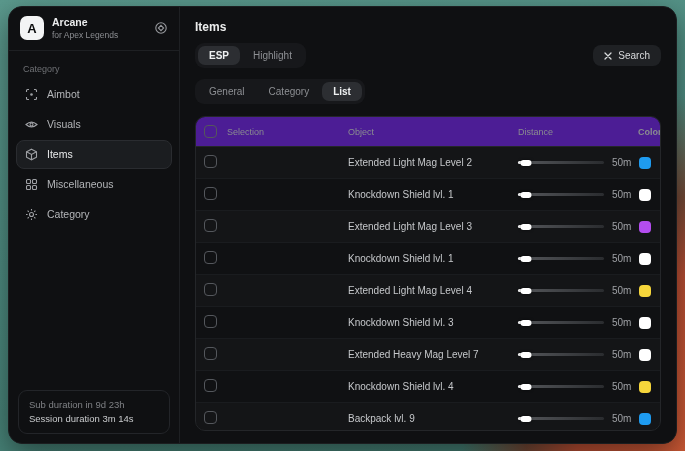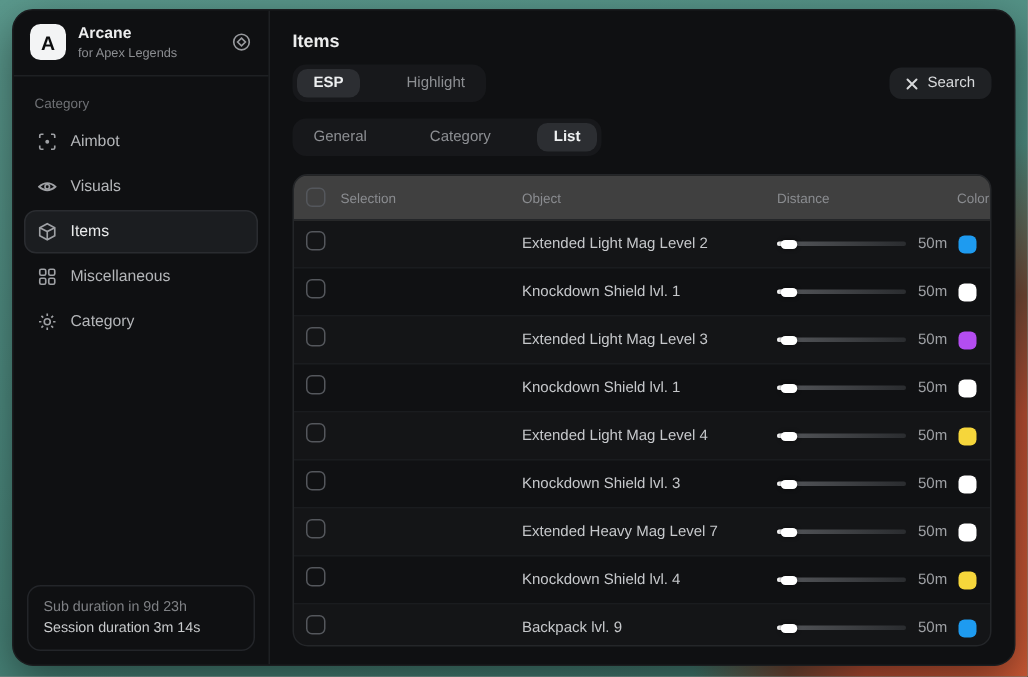"ESP" .tabgroup { gap: 20px -> 2px }
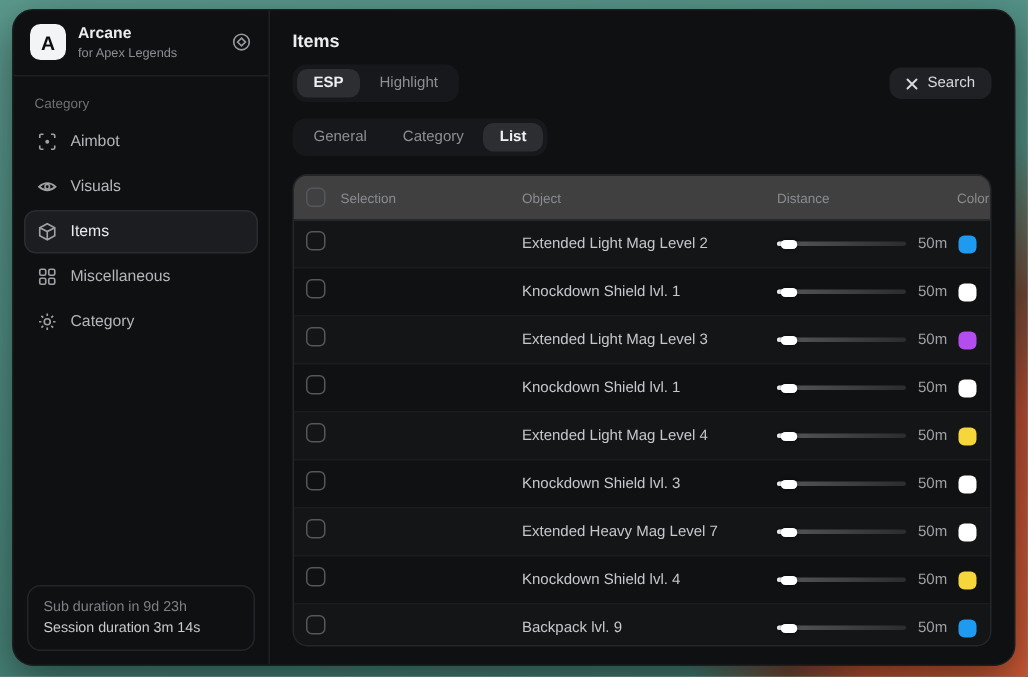"Selection" .thead { background: #404040 -> #4c1d95 }
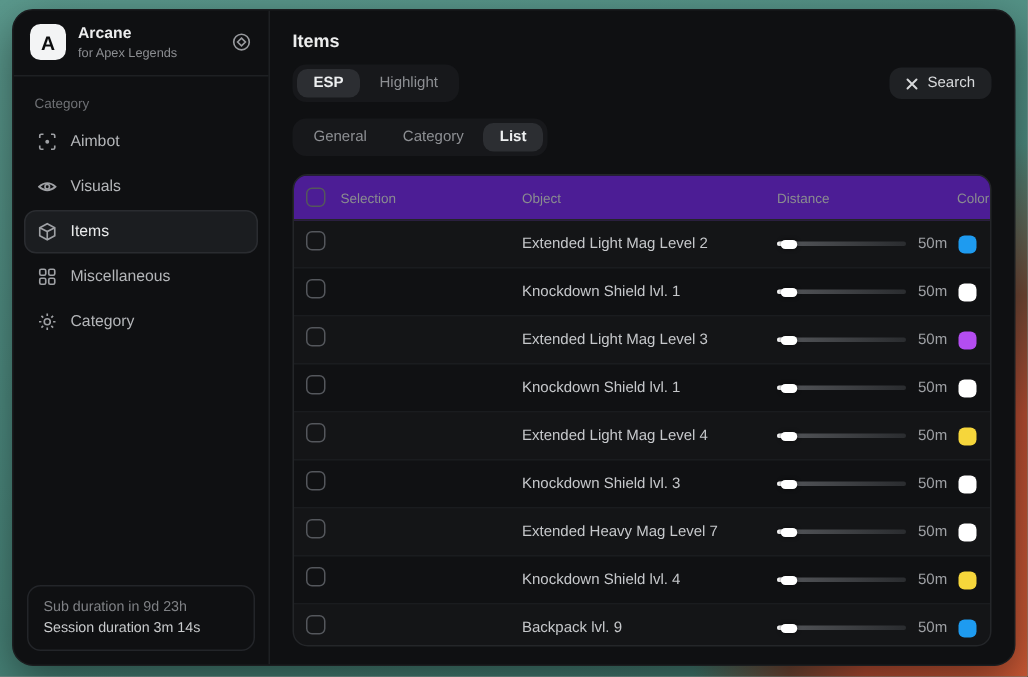"Color" .th-color { font-weight: none -> bold }
